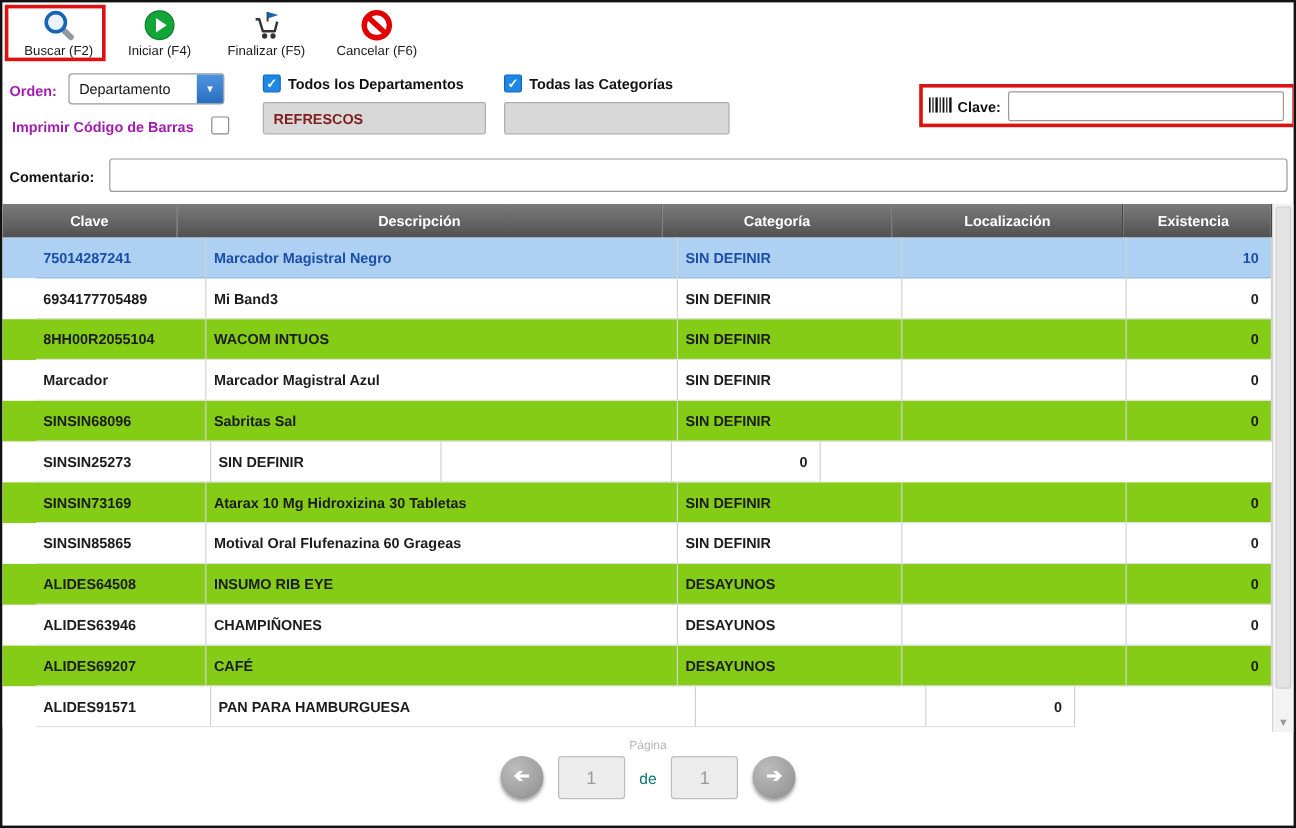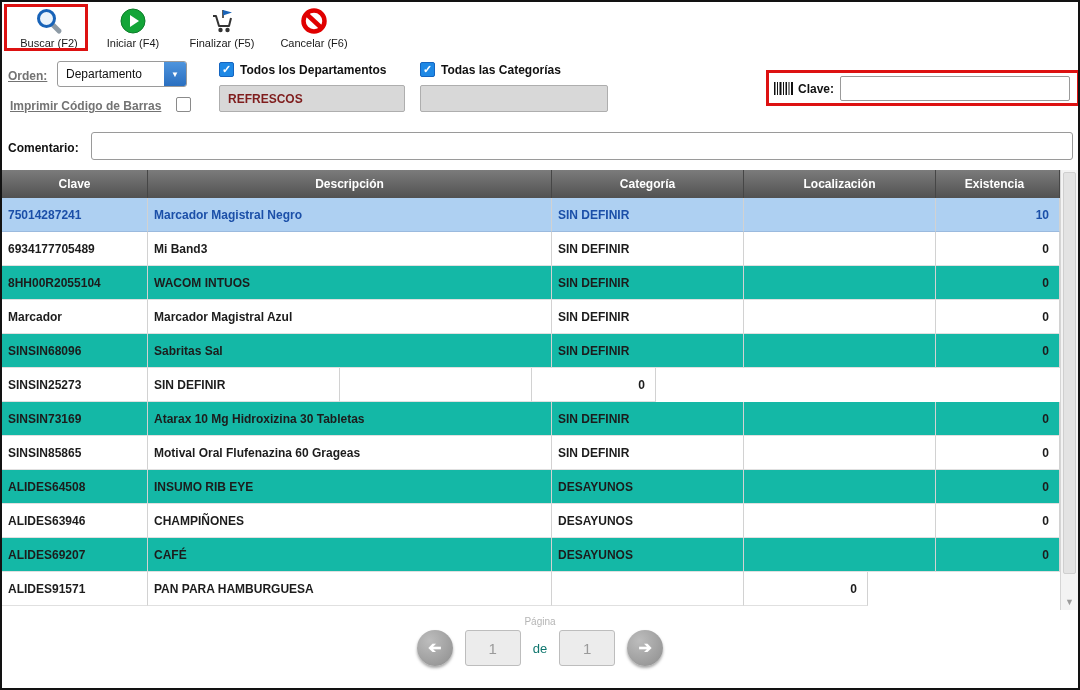"Orden:" .flabel { color: #737373 -> #a21caf; text-decoration: underline -> none }
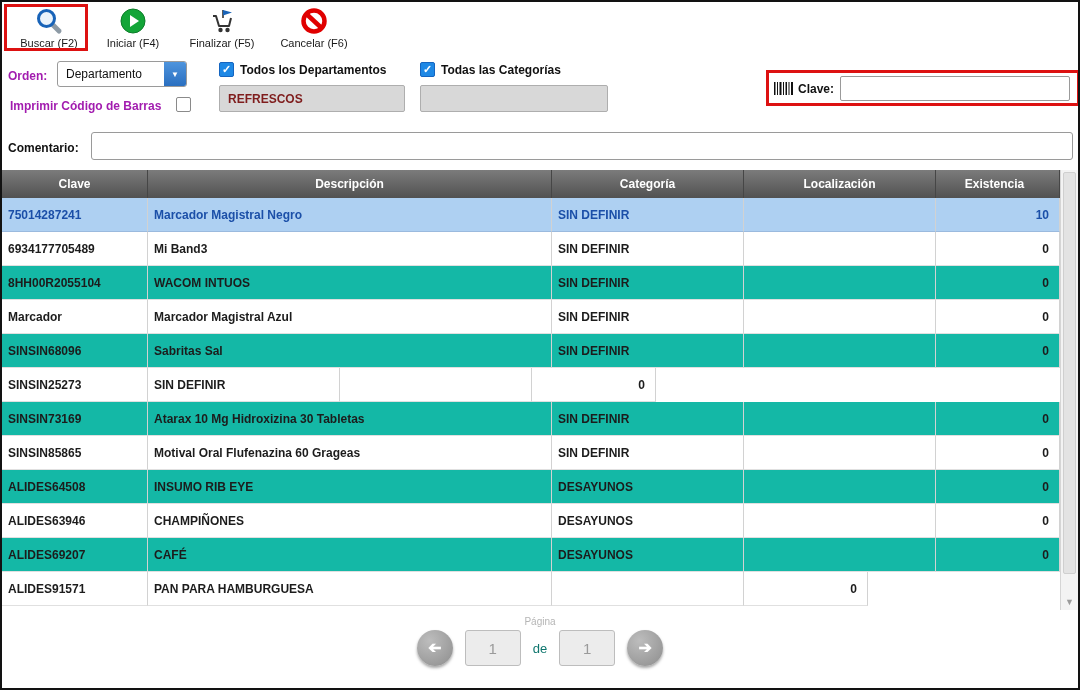"75014287241" .trow { padding-left: none -> 28px }
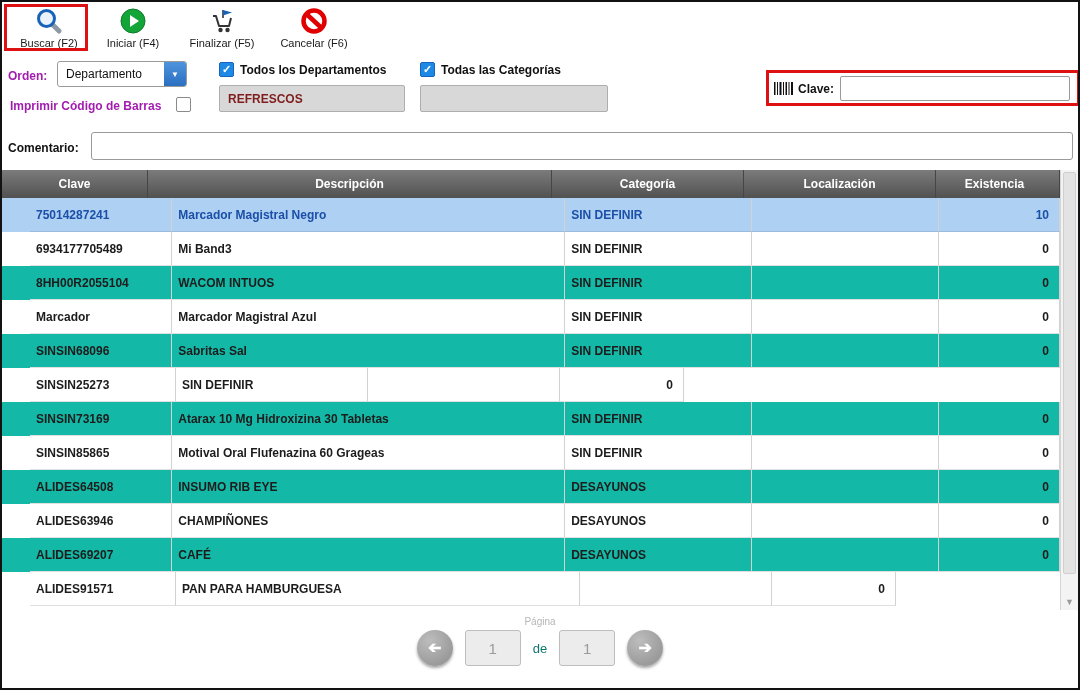"8HH00R2055104" .trow.alt { background: #14b8a6 -> #84cc16 }
